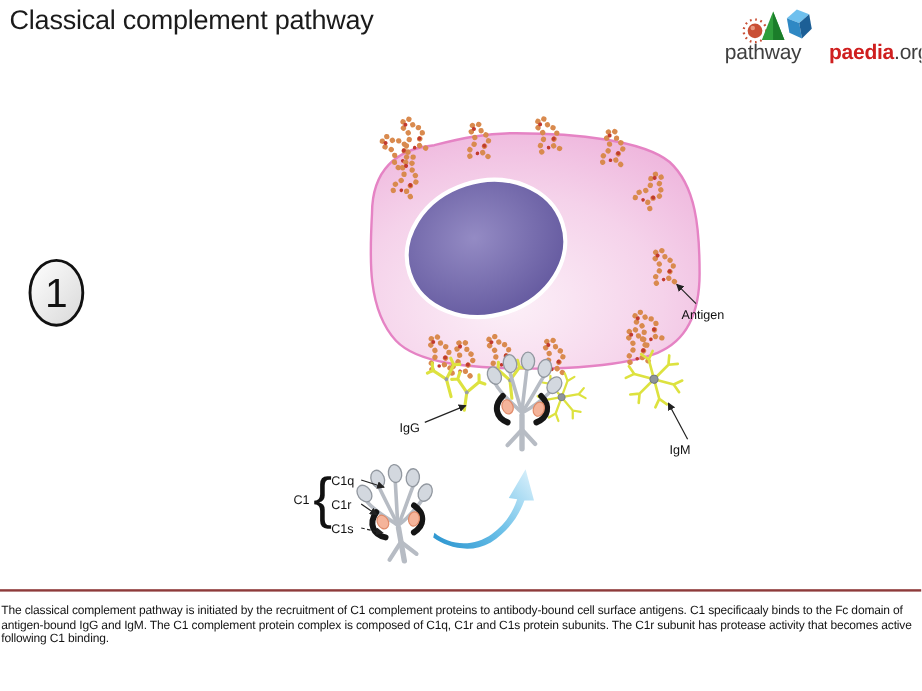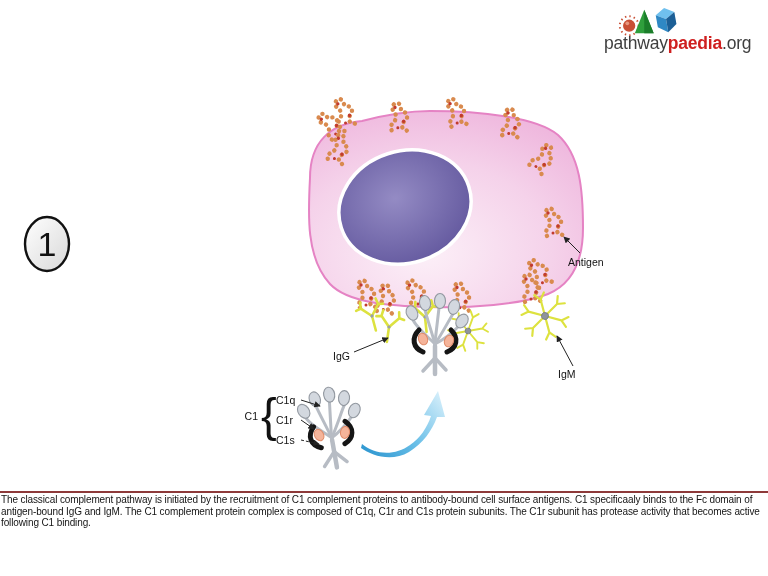"Classical complement pathway" h1.title { html: none -> <h1>Classical complement pathway</h1> }
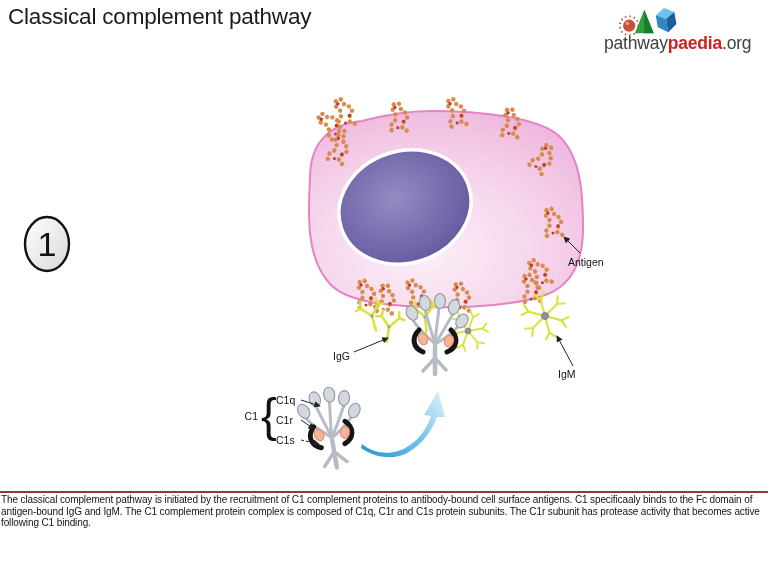"paedia" .logo-text .red { margin-left: none -> 23px }
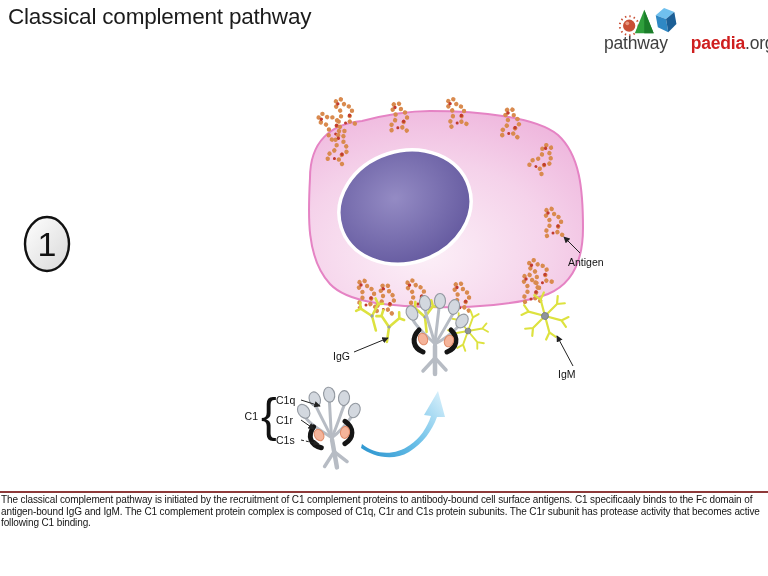"The classical complement pathway is" .caption { padding: 0 1px -> 10px 1px }
